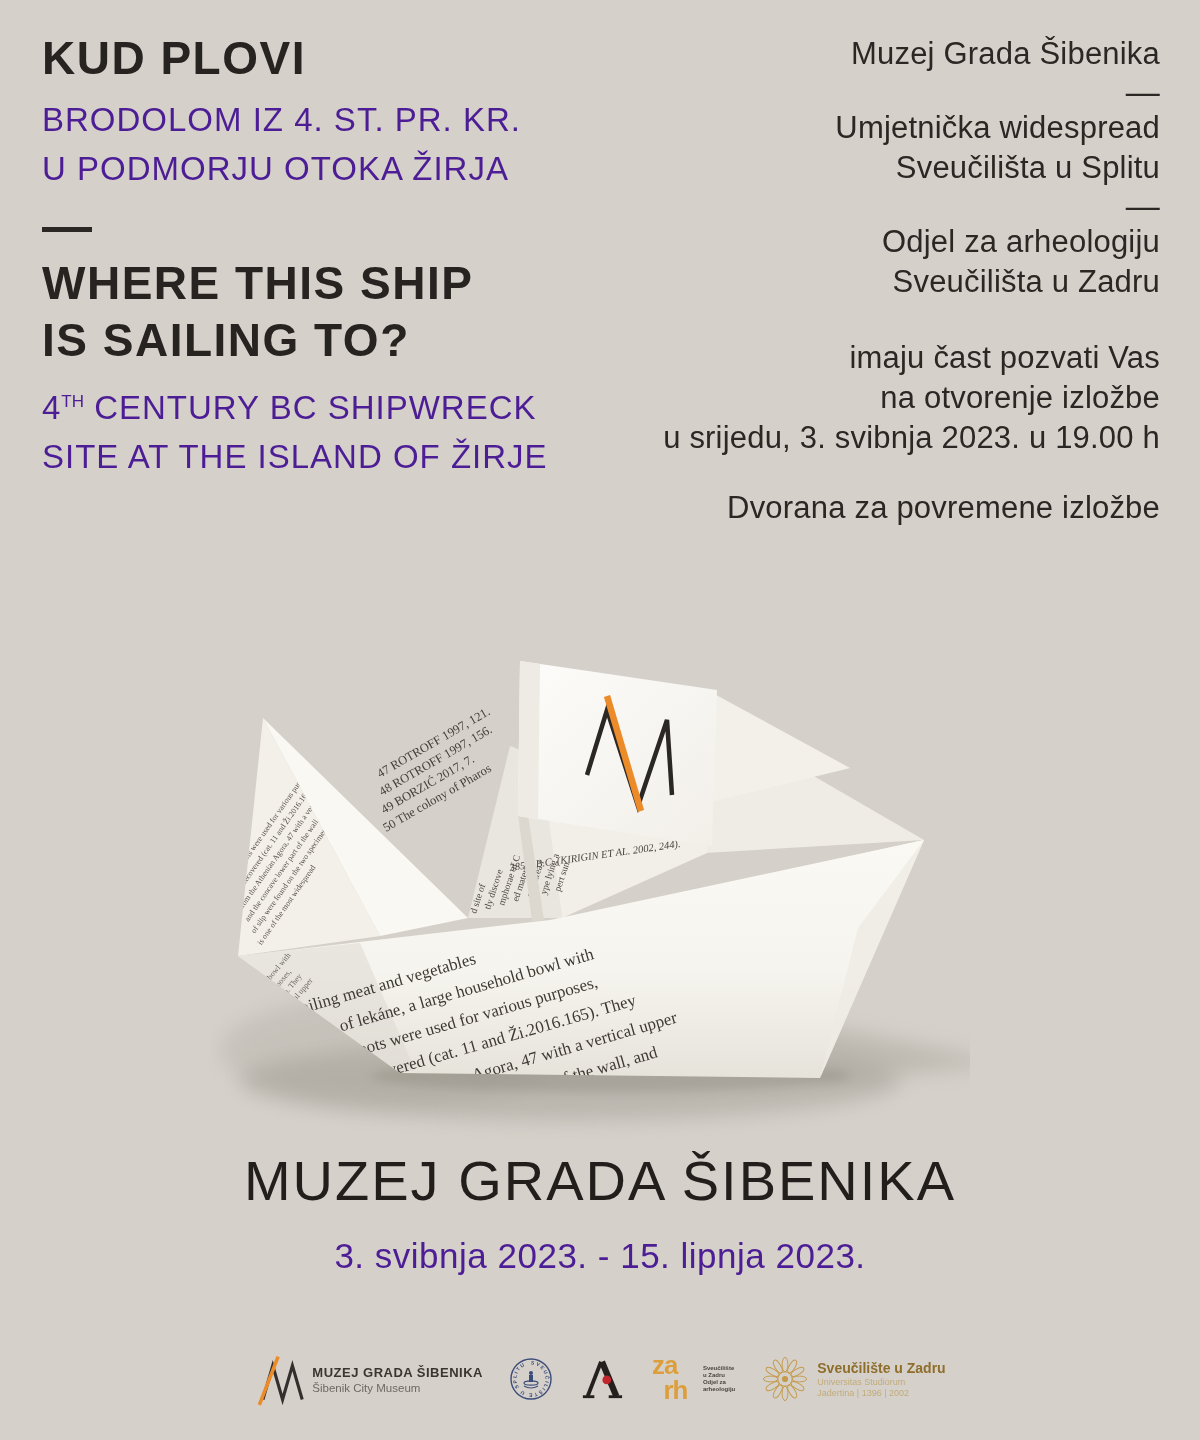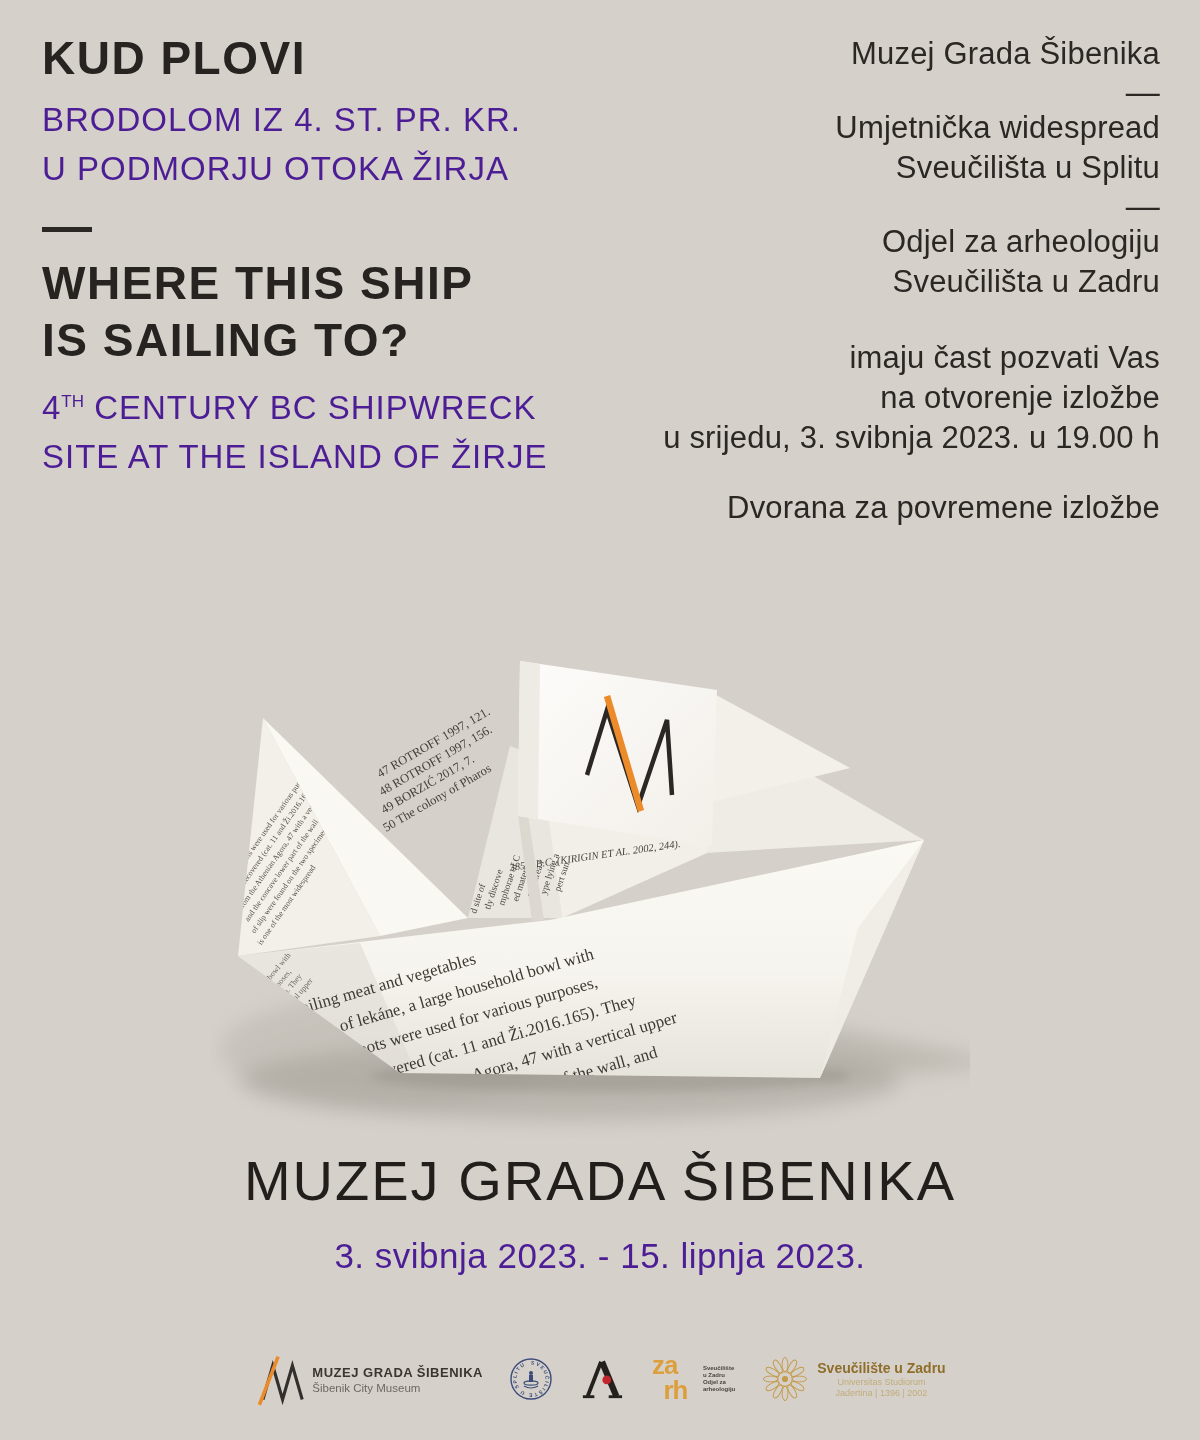"Universitas Studiorum" .zadar-text .z2,.zadar-text .z3 { text-align: center -> none }
